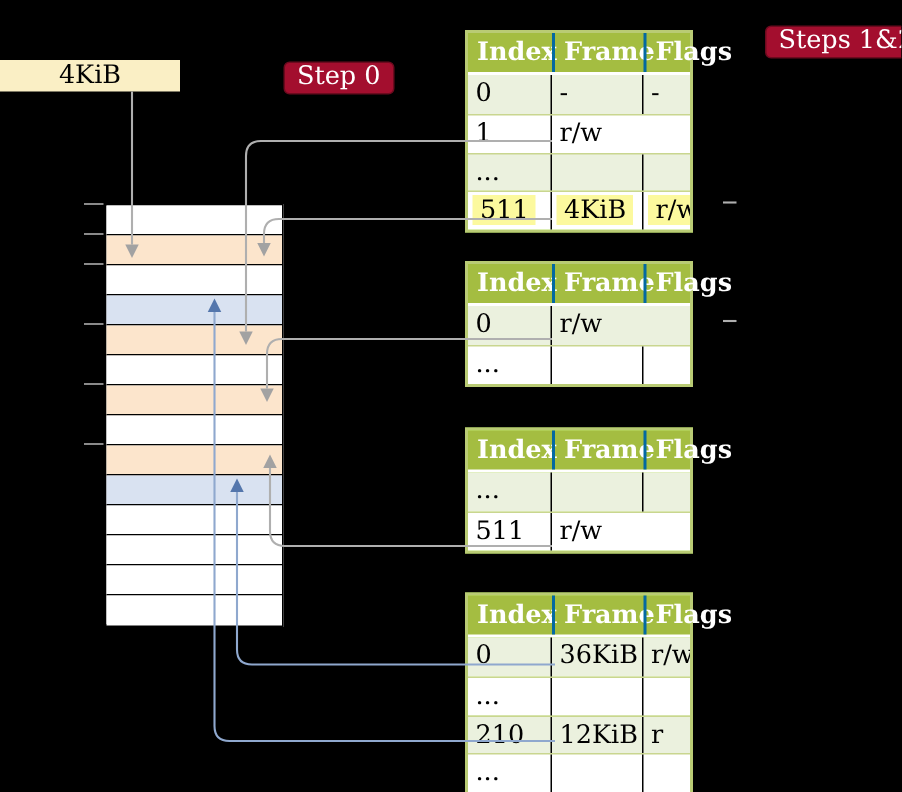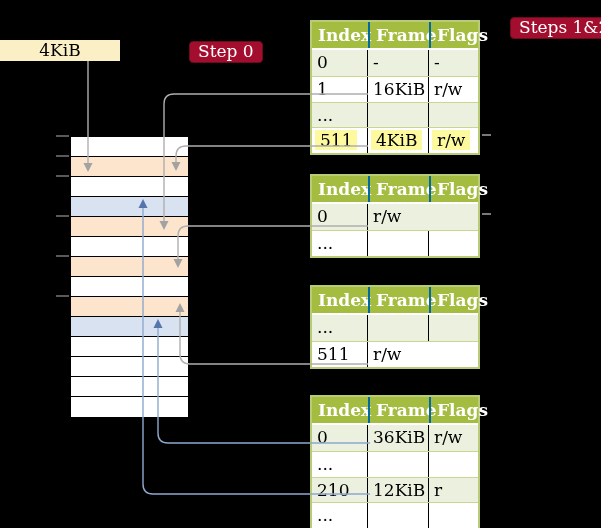"Index" .ptable { width: 170px -> 152px }
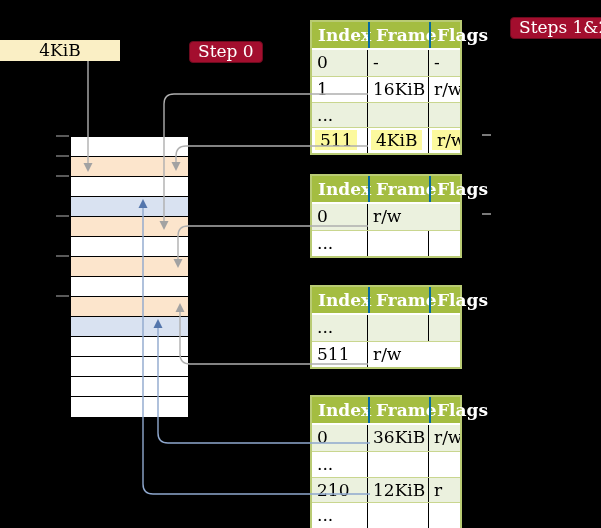"16KiB" div.td { html: <div>16KiB</div> -> none }
